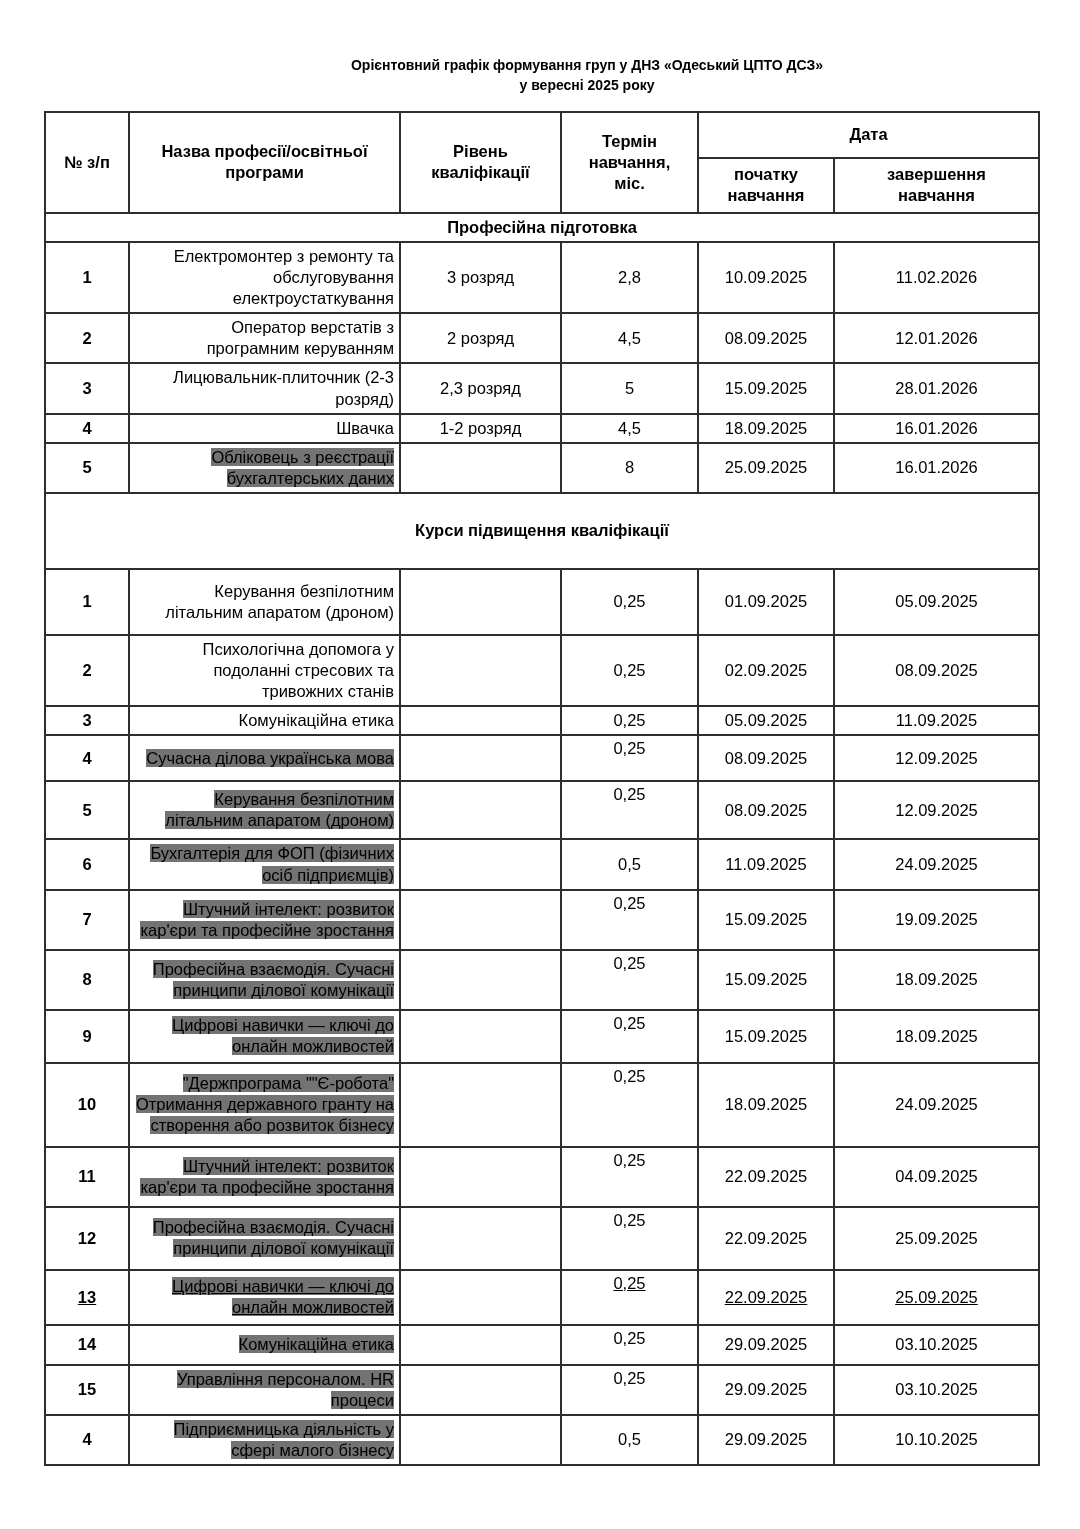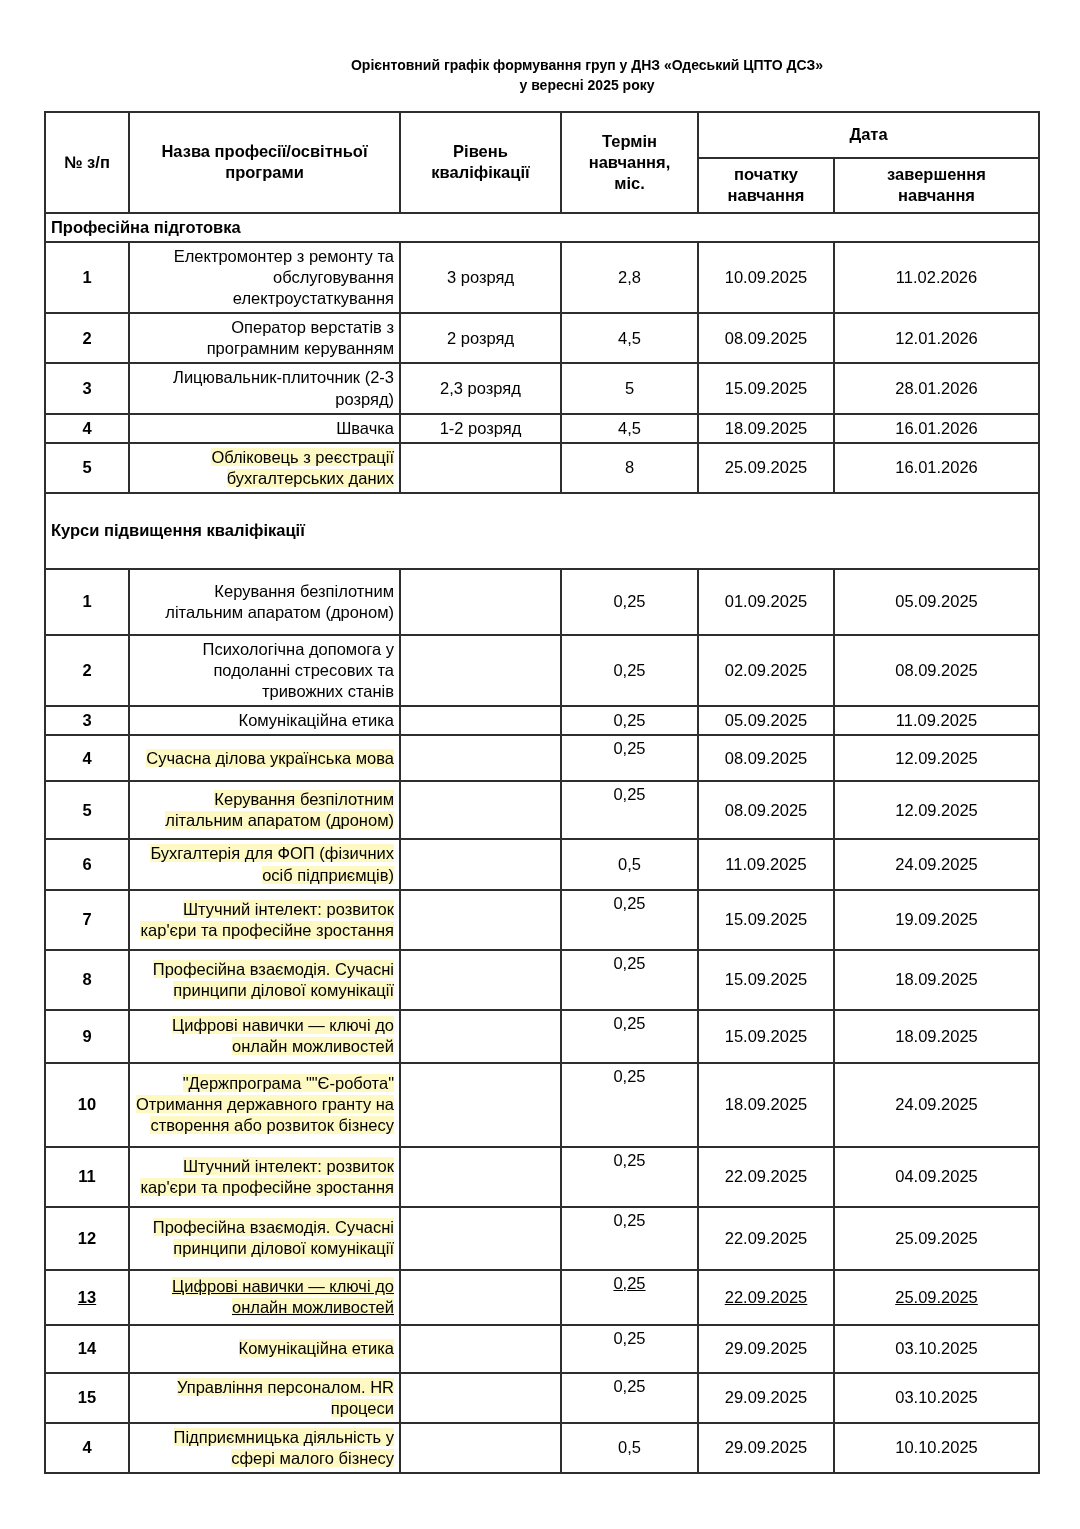"Професійна підготовка" td.section-cell { text-align: none -> center }
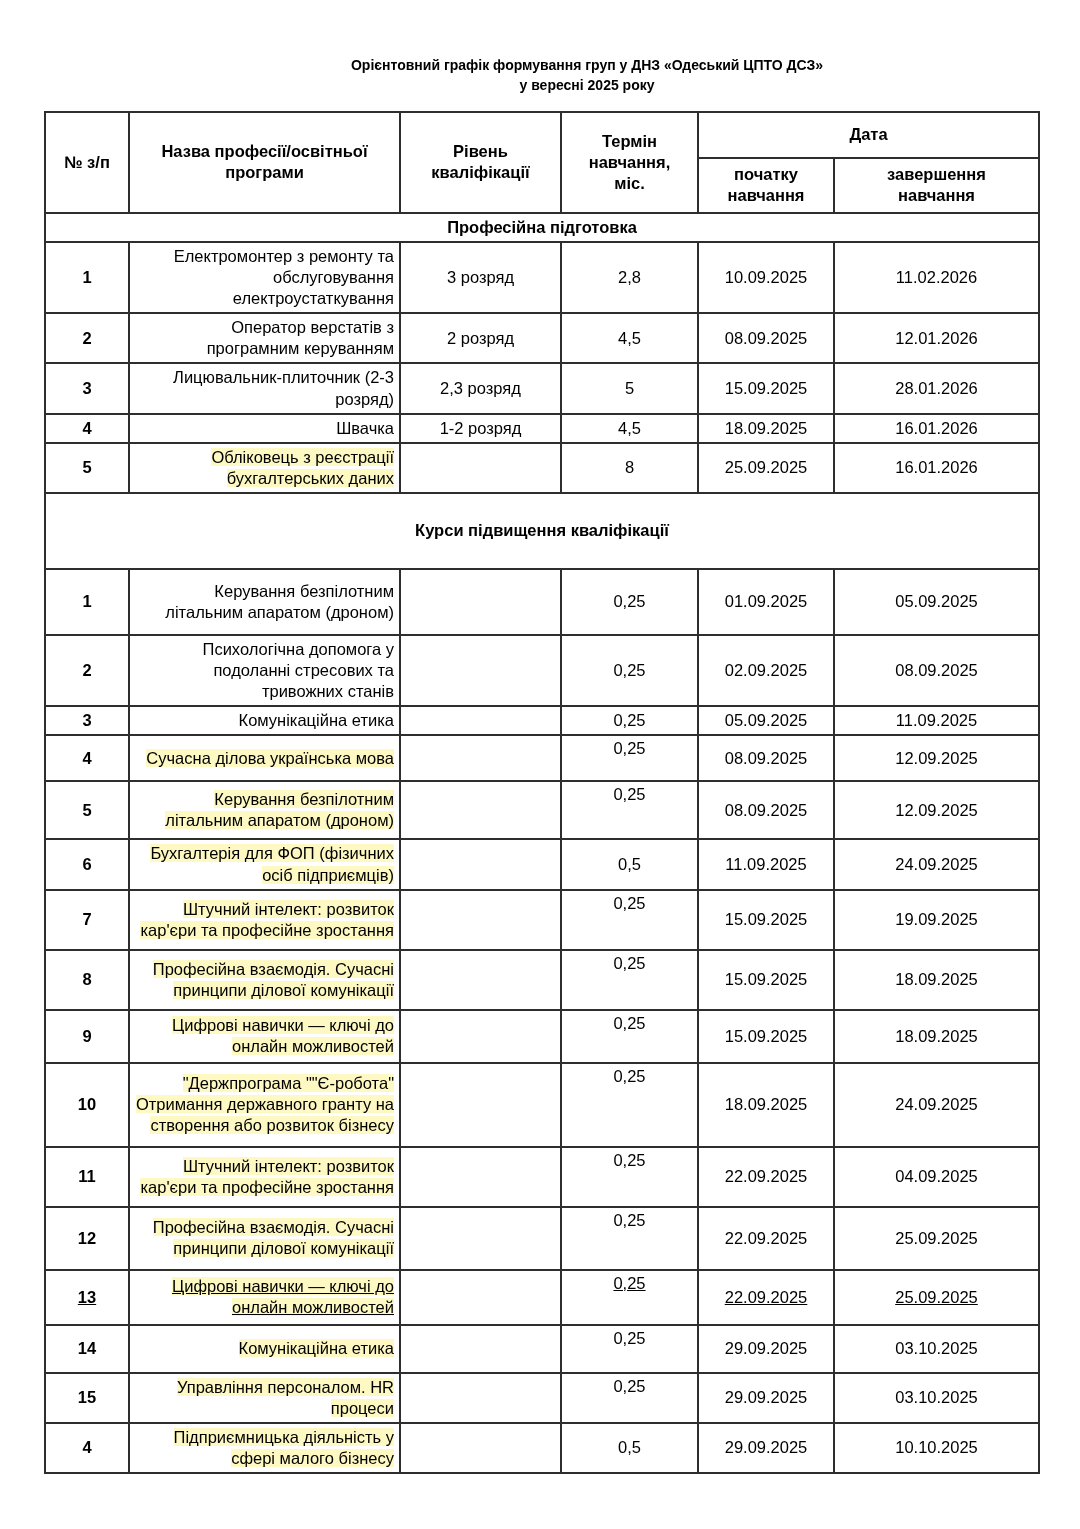"Обліковець з реєстрації бухгалтерських" .hl-span { background: #fef9c3 -> #737373 }
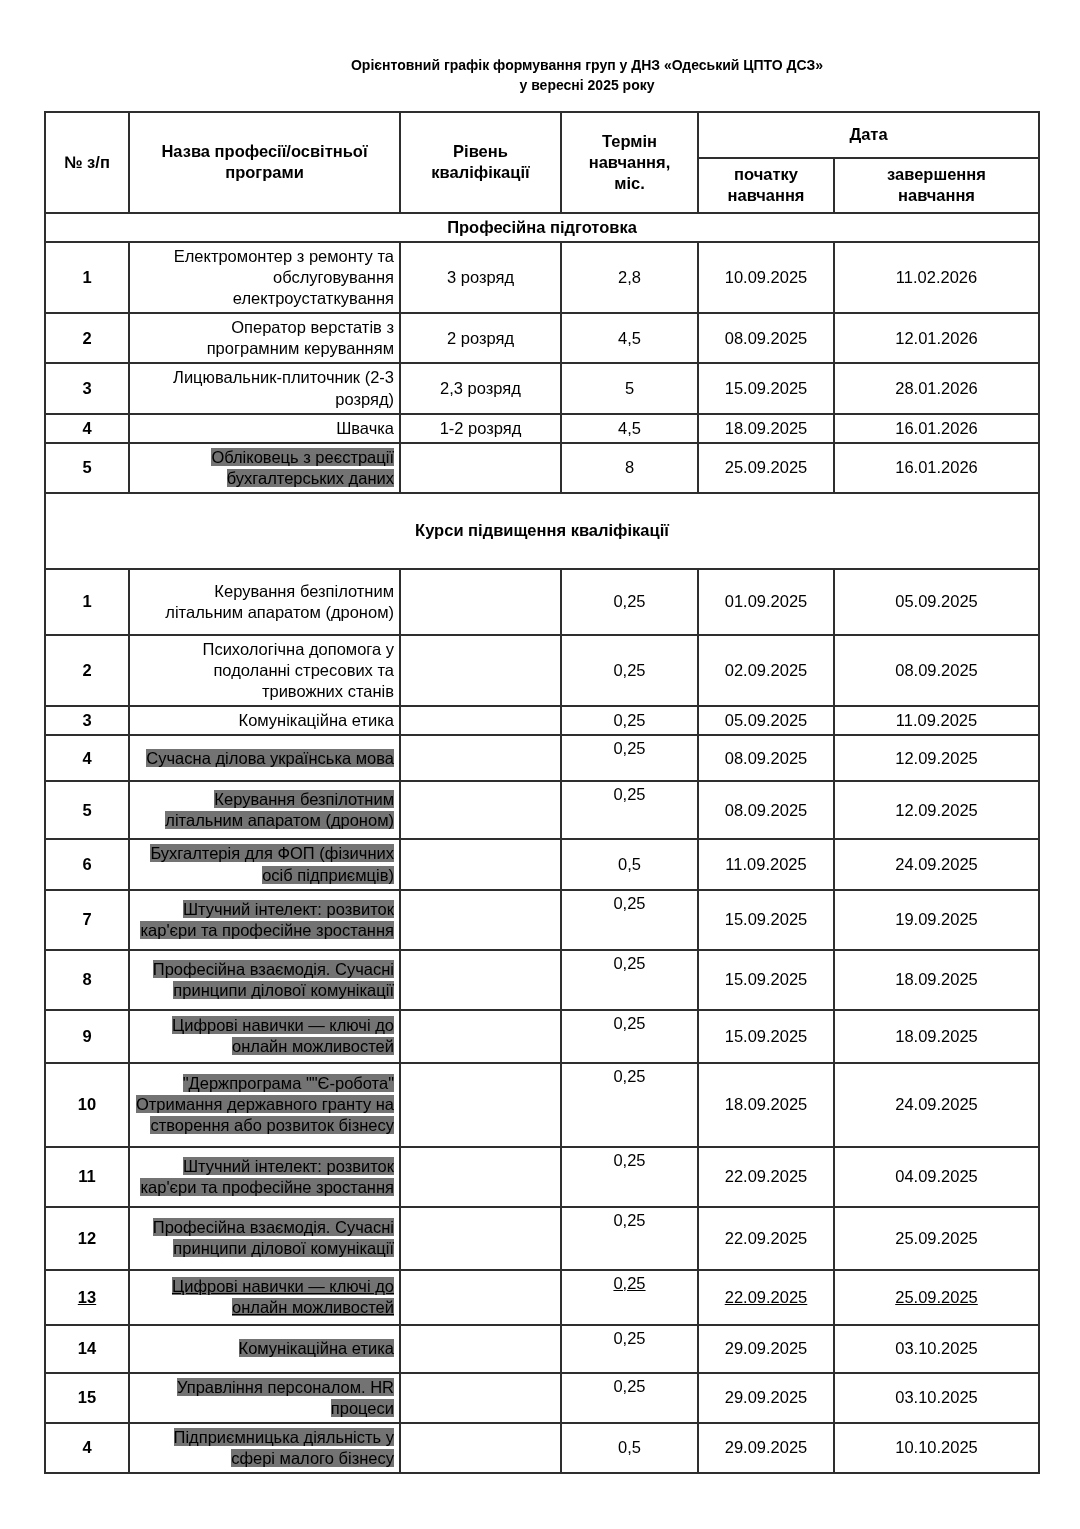"14" tr { height: 48px -> 40px }
